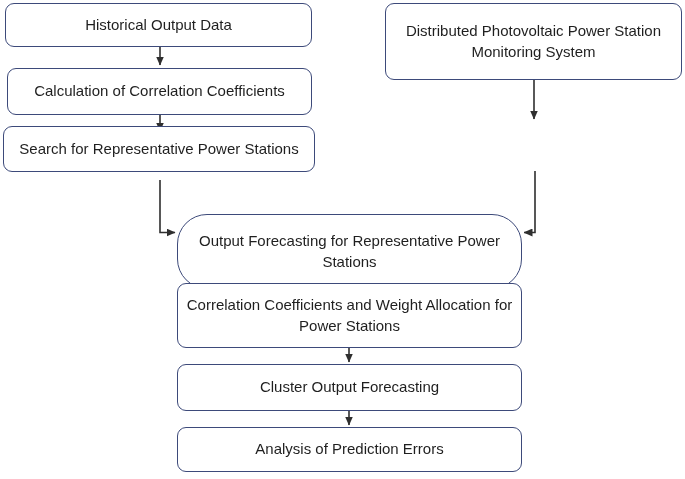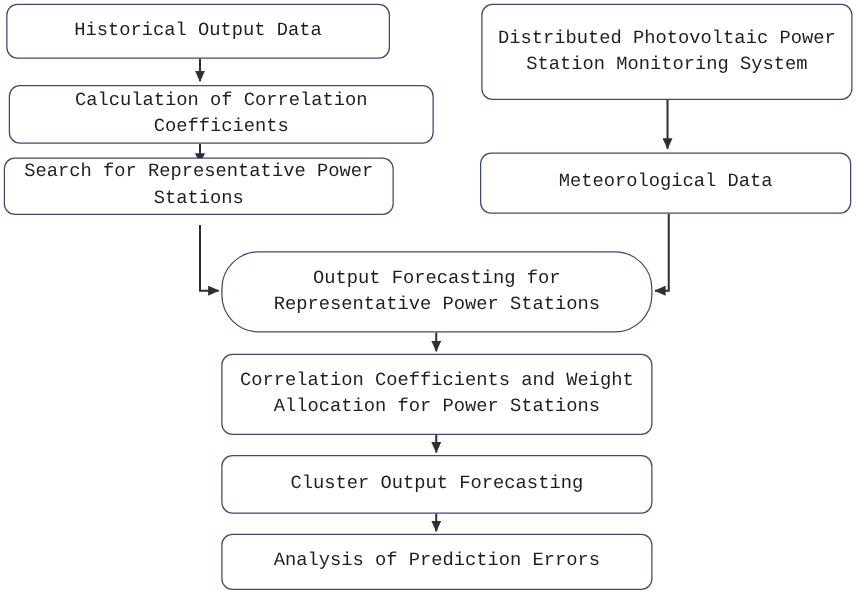"Historical Output Data" .canvas { font-family: Liberation Mono, monospace -> Liberation Sans, sans-serif }
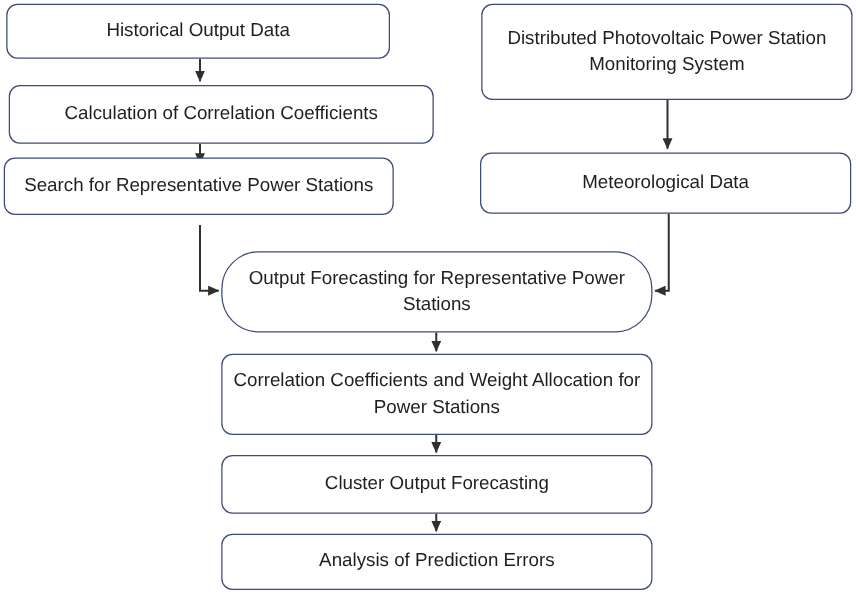"Calculation of Correlation Coefficients" #n-calc { width: 340px -> 305px }
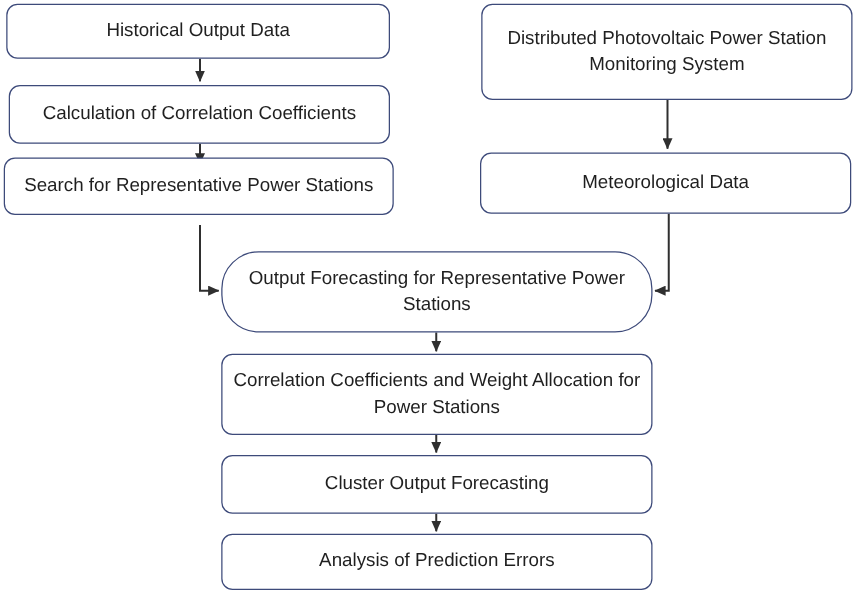"Meteorological Data" div.node { html: <div>Meteorological Data</div> -> none }
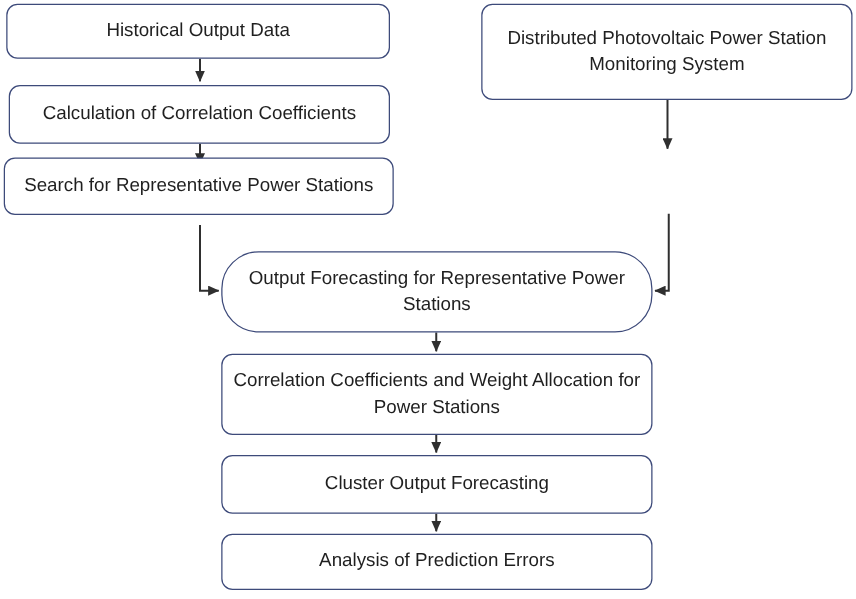"Output Forecasting for Representative" #n-output { height: 65px -> 75px; top: 201px -> 214px }
